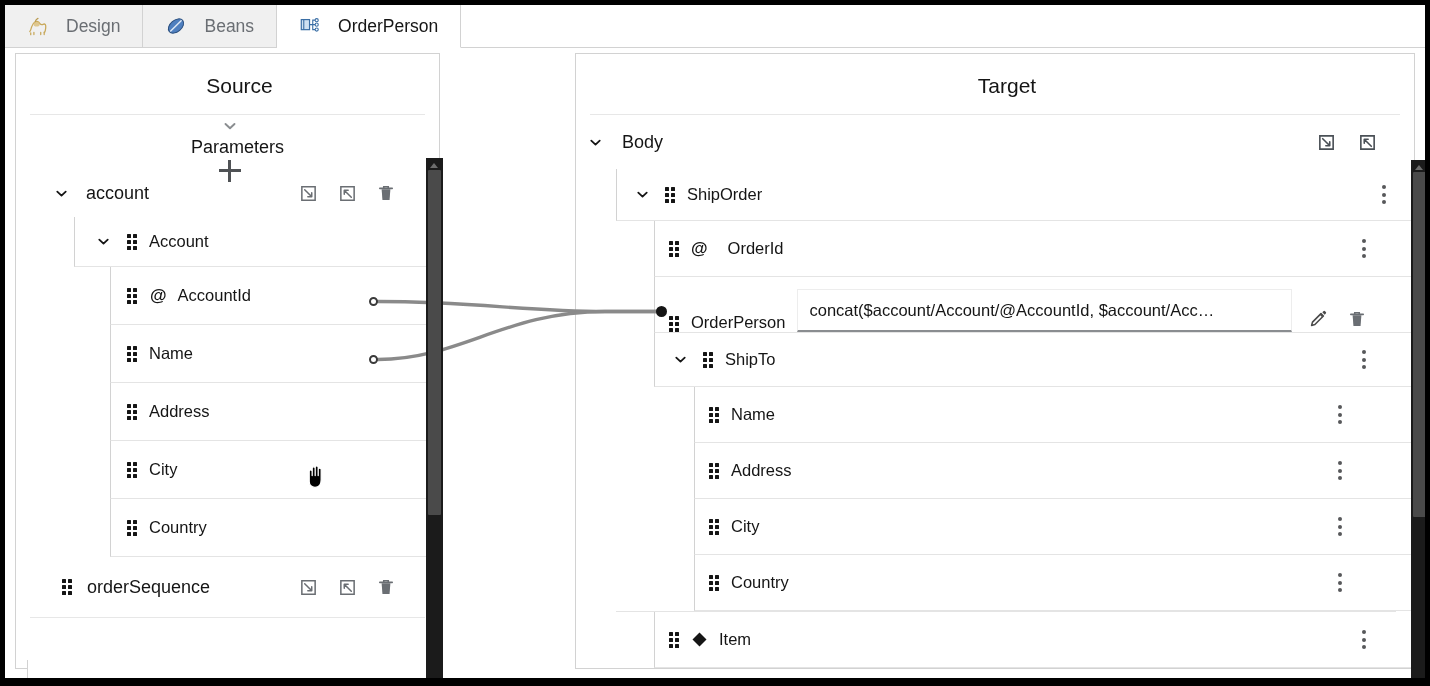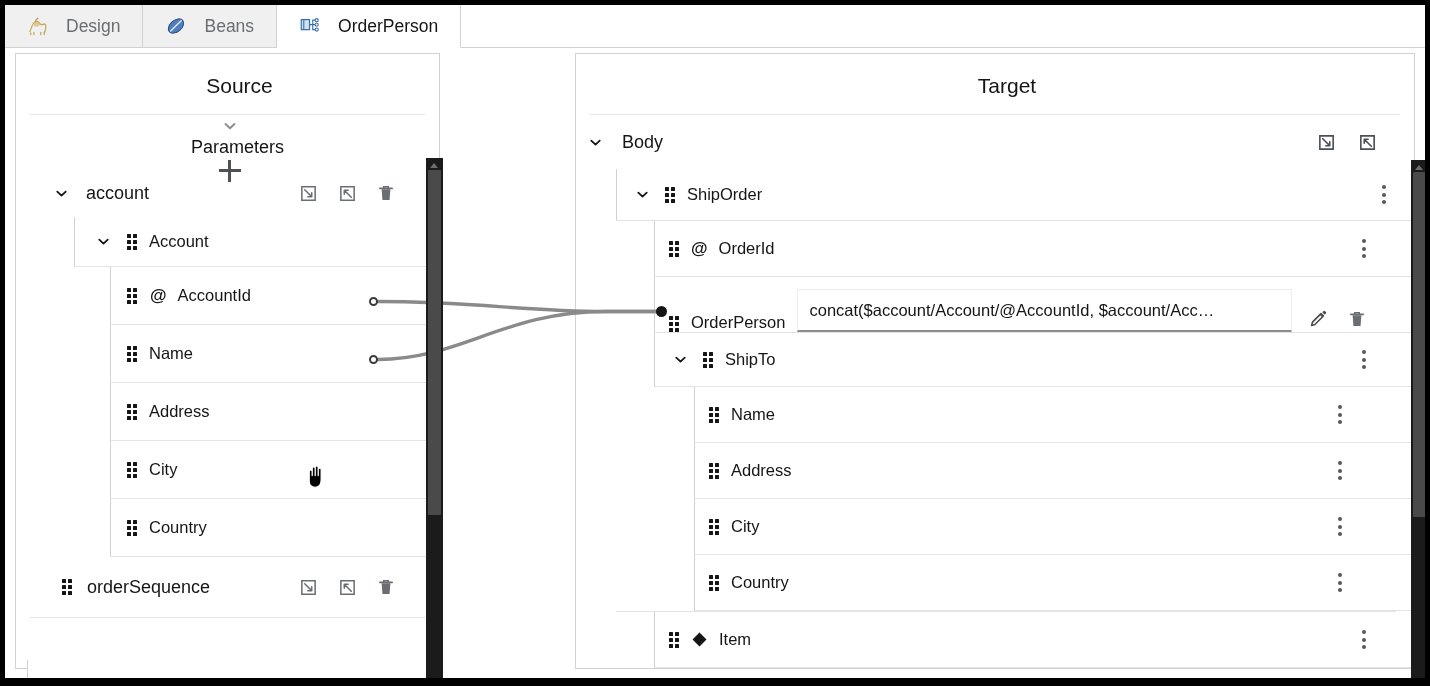"OrderId" span.row-label { margin-left: 11px -> 20px }
